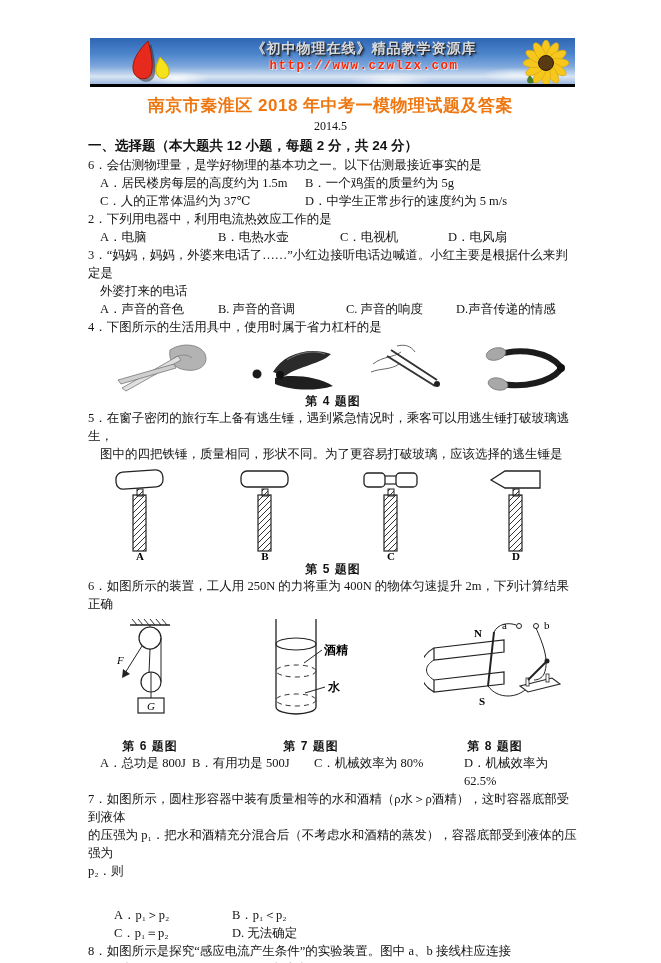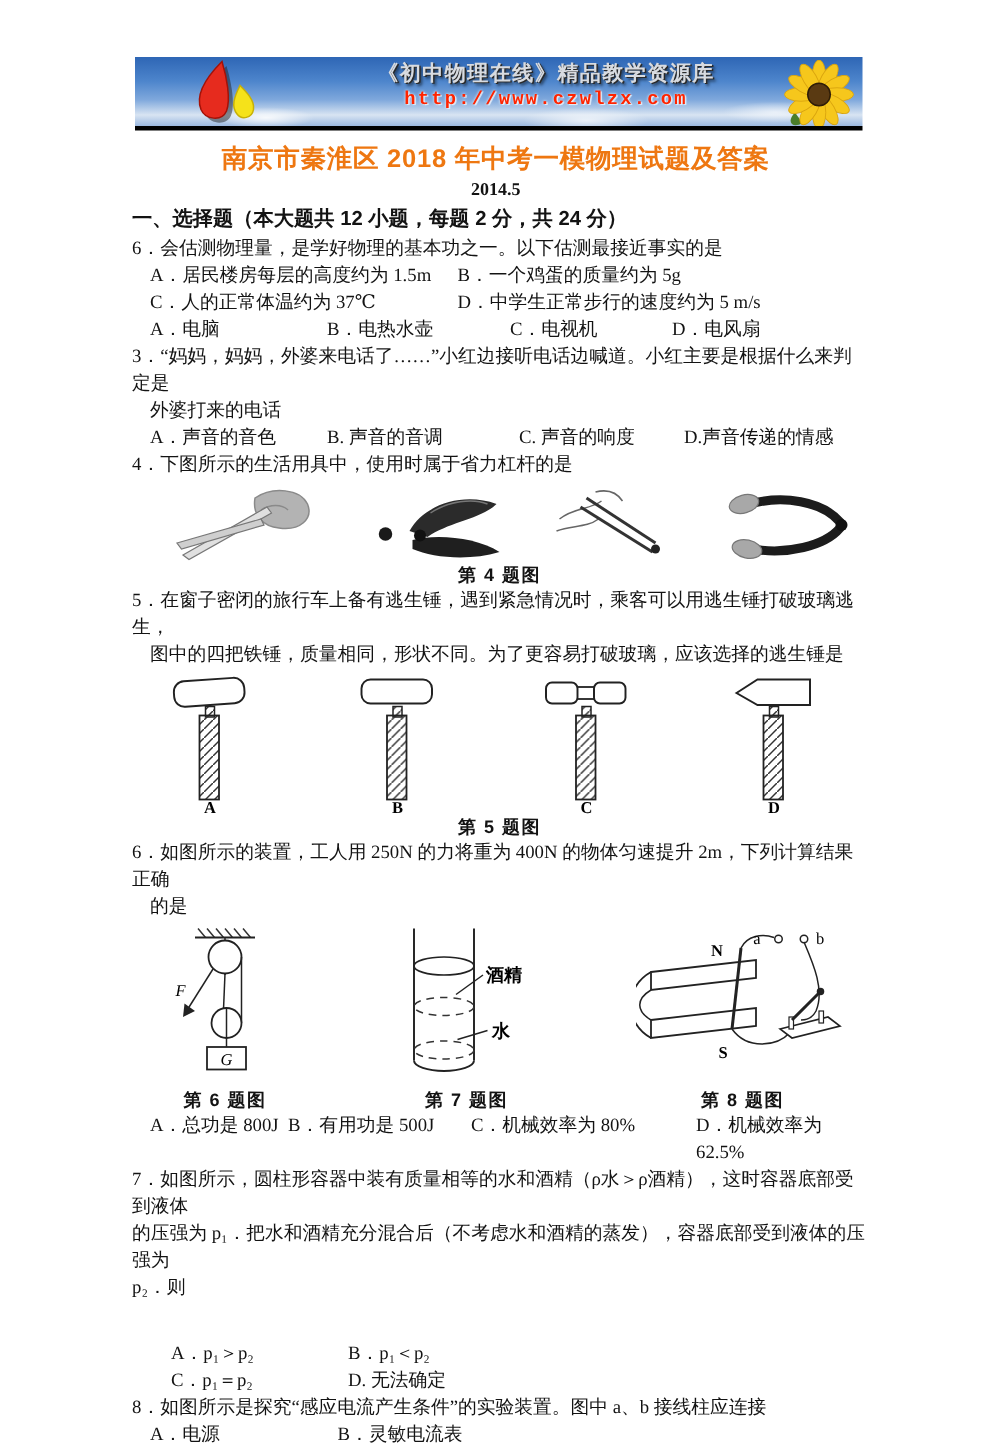"2014.5" .doc-date { font-weight: bold -> normal }
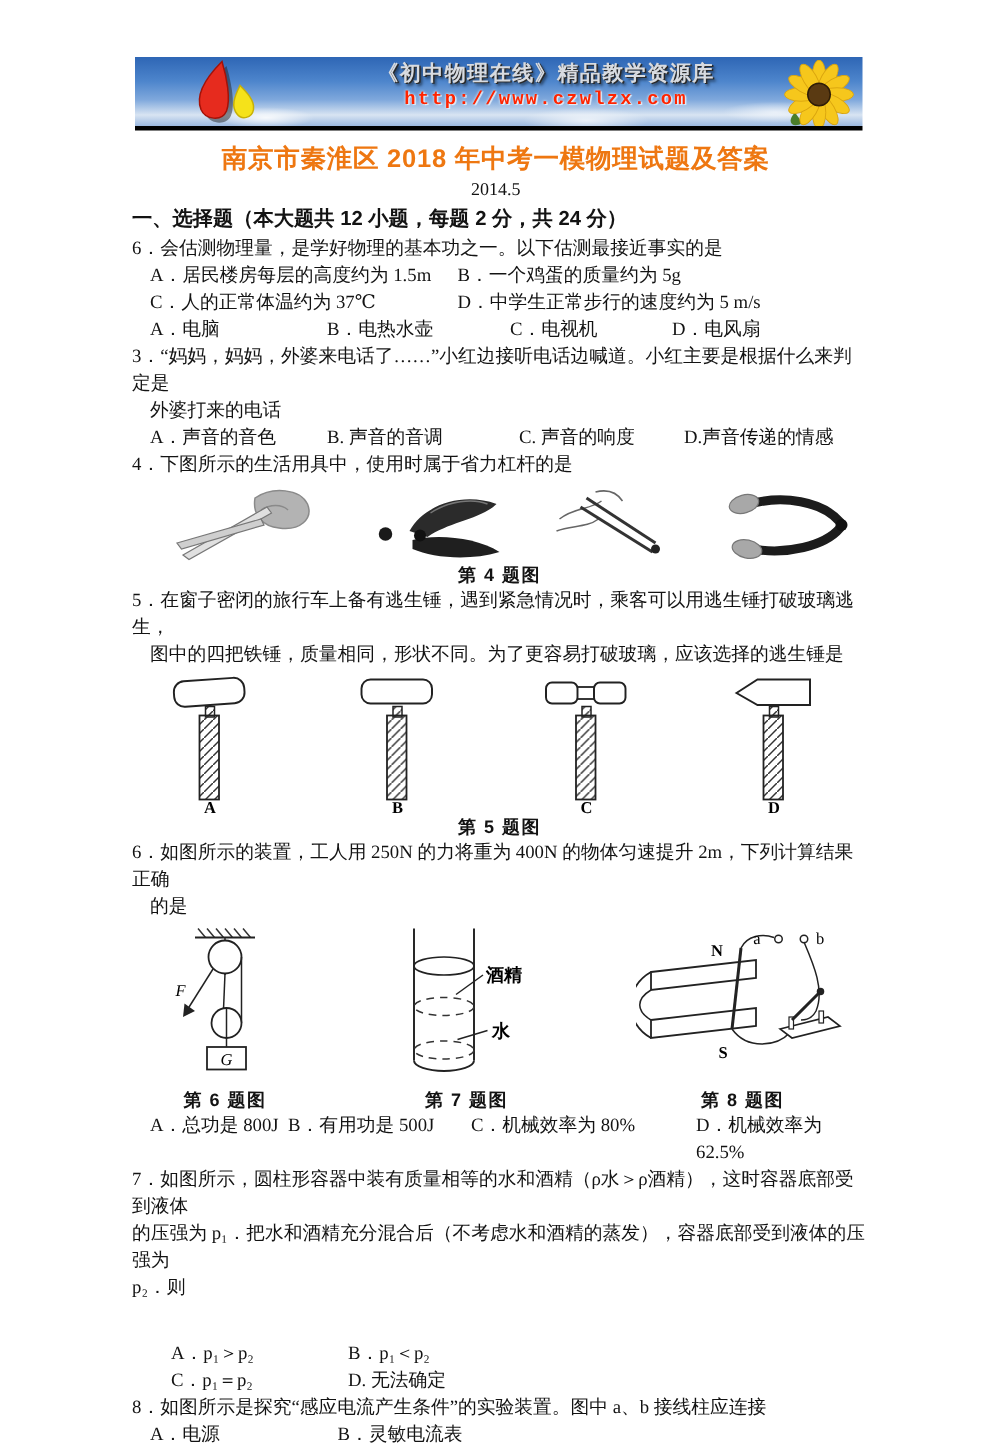"2．下列用电器中，利用电流热效应工作的是" div.line { html: none -> <div>2．下列用电器中，利用电流热效应工作的是</div> }
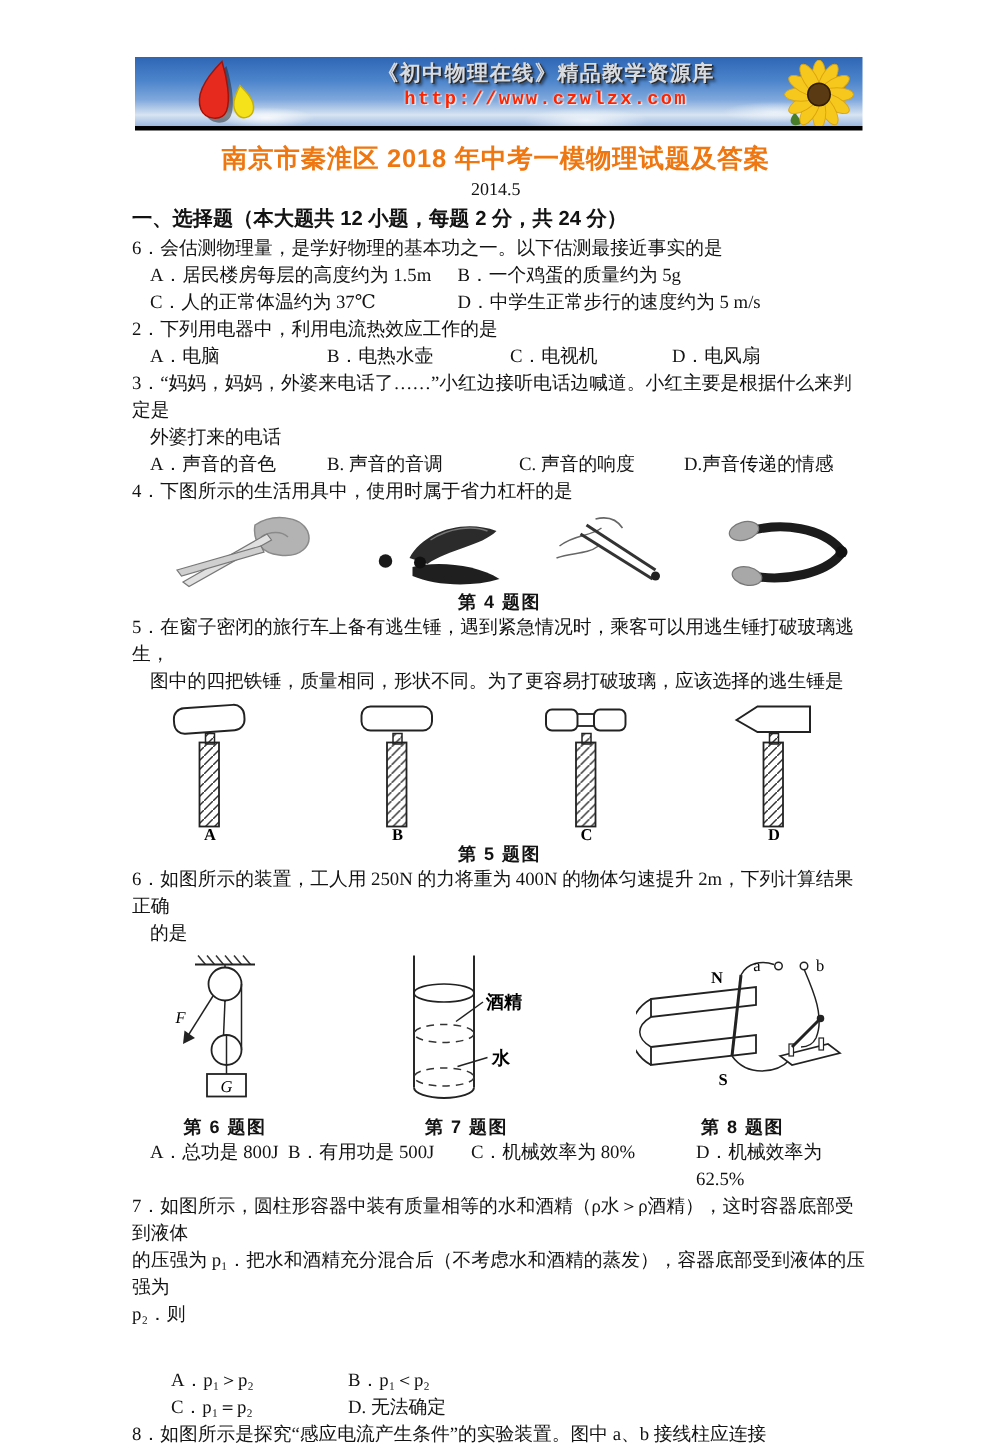"的是" div.line { html: <div>的是</div> -> none }
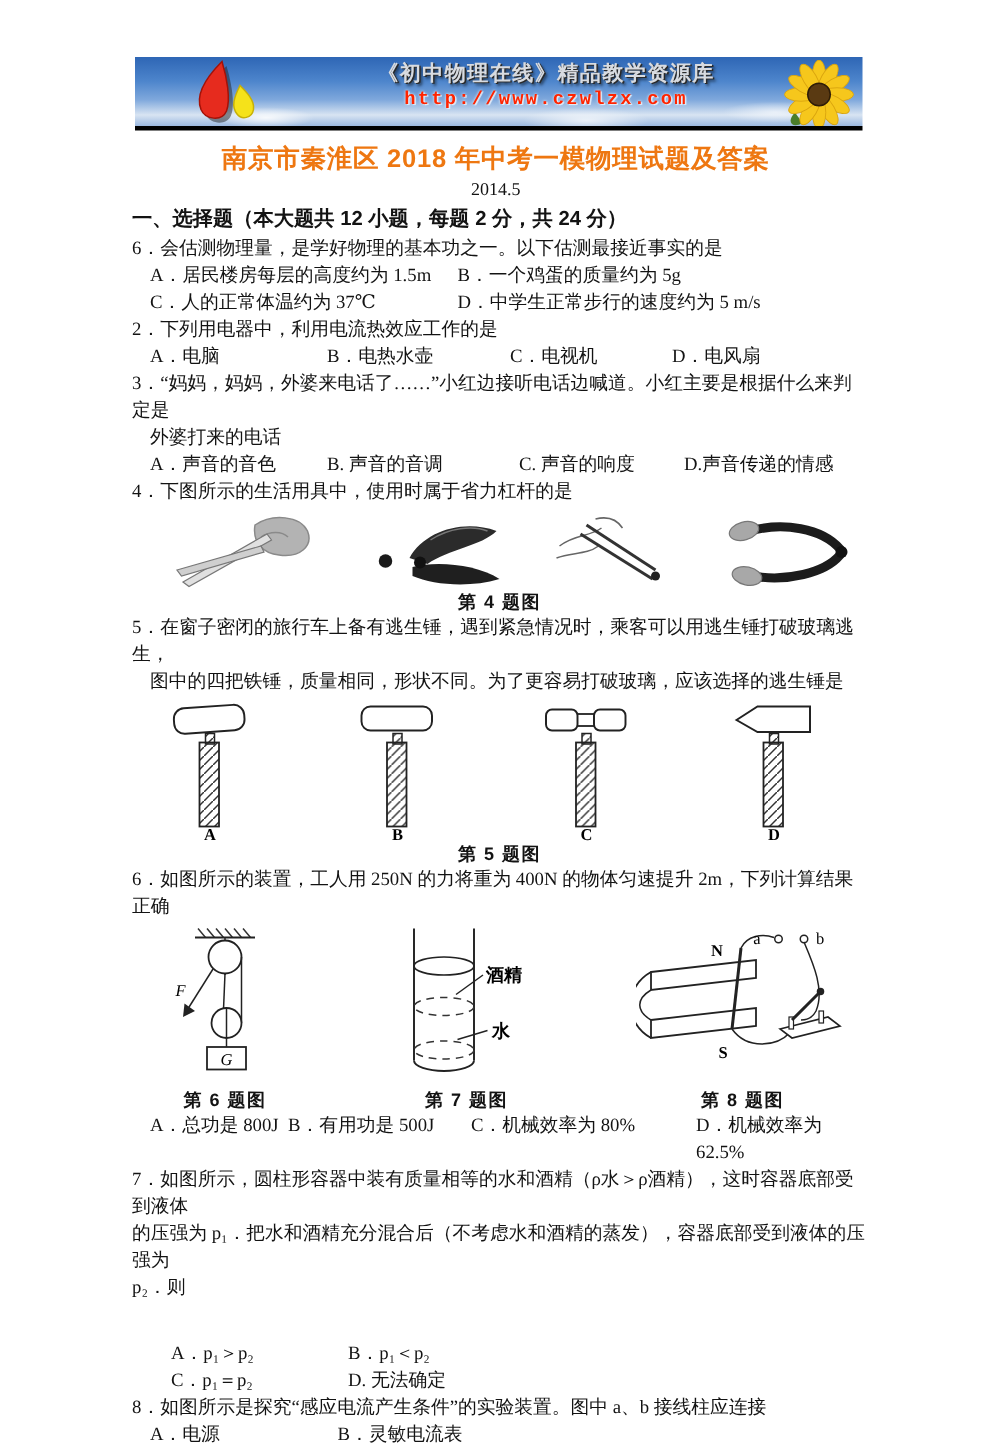"第 6 题图" .figbox .cap { margin-top: 4px -> 17px }
